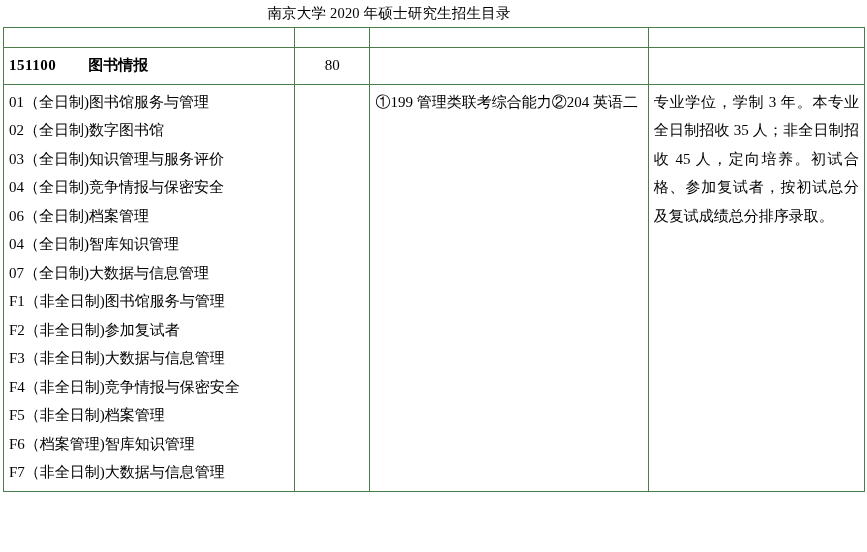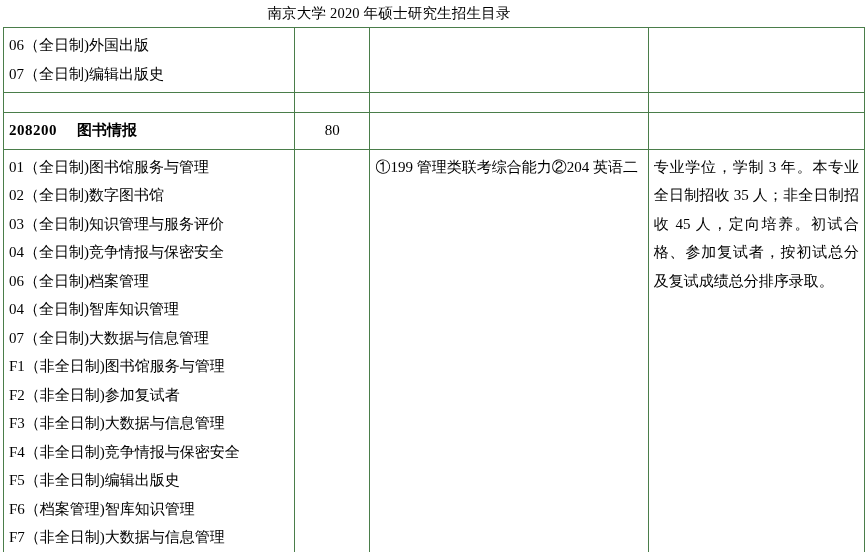"06（全日制)外国出版" tr { html: <tr> <td> <div>06（全日制)外国出版</div> <div>07（全日制)编辑出版史</div> </td> <td></td> <td></td> <td></td> </tr> -> none }
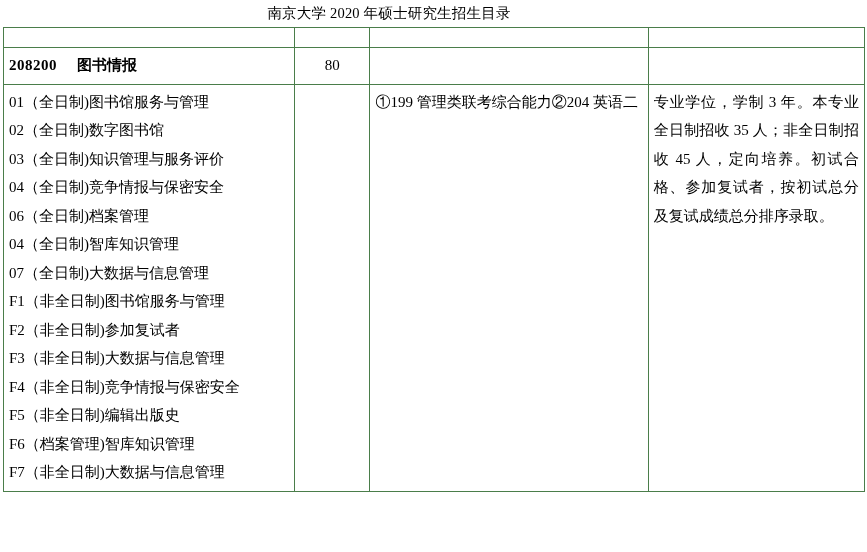"208200" span.major-code { text: 208200 -> 151100 }
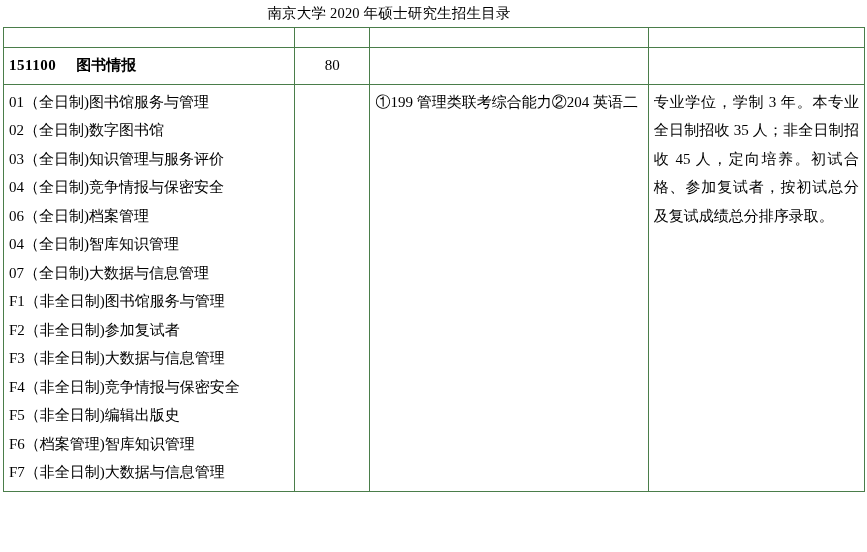"图书情报" .major-name { margin-left: 20px -> 32px }
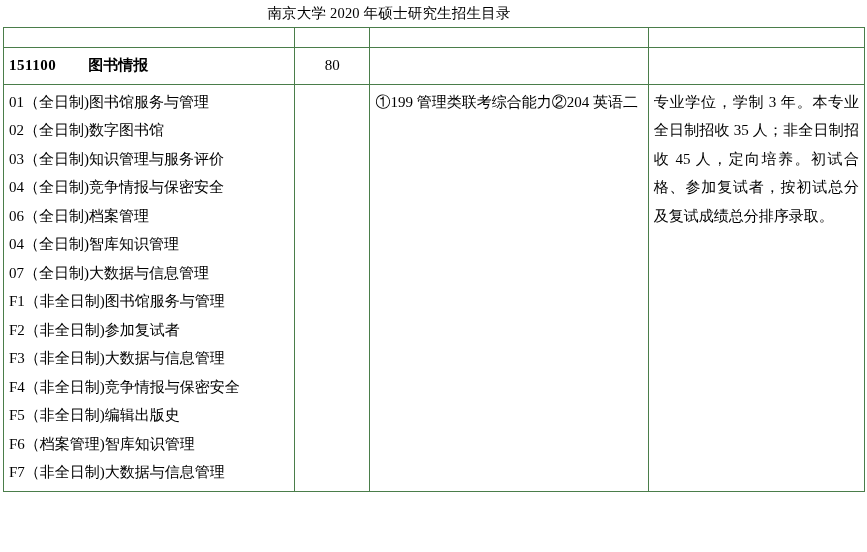"F5（非全日制)编辑出版史" div.dir-line { text: 编辑出版史 -> 档案管理 }
